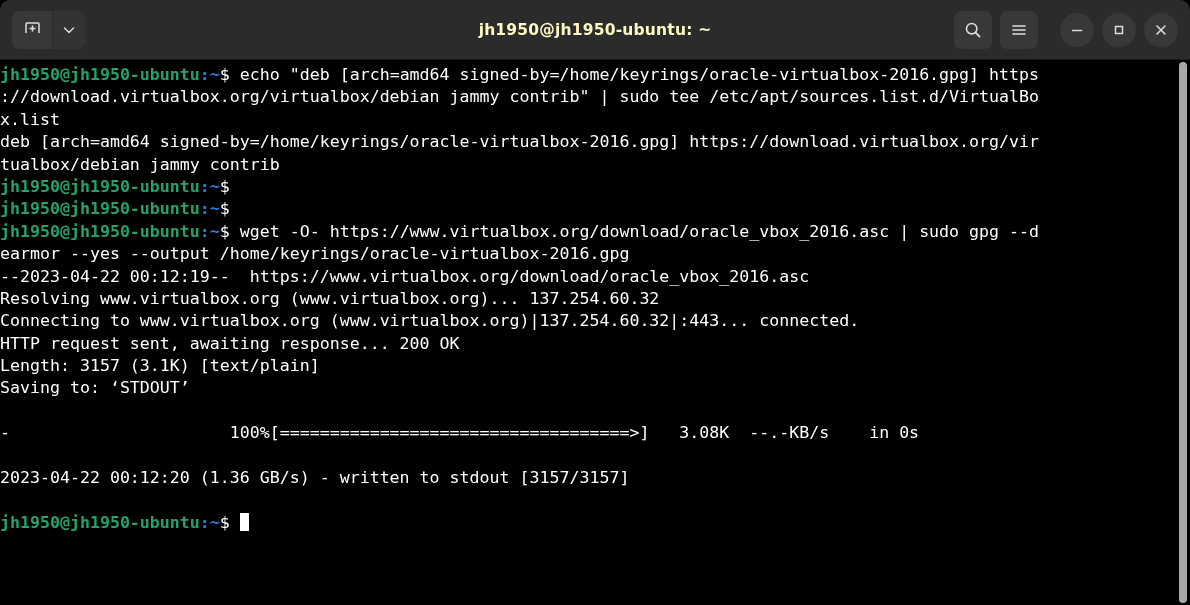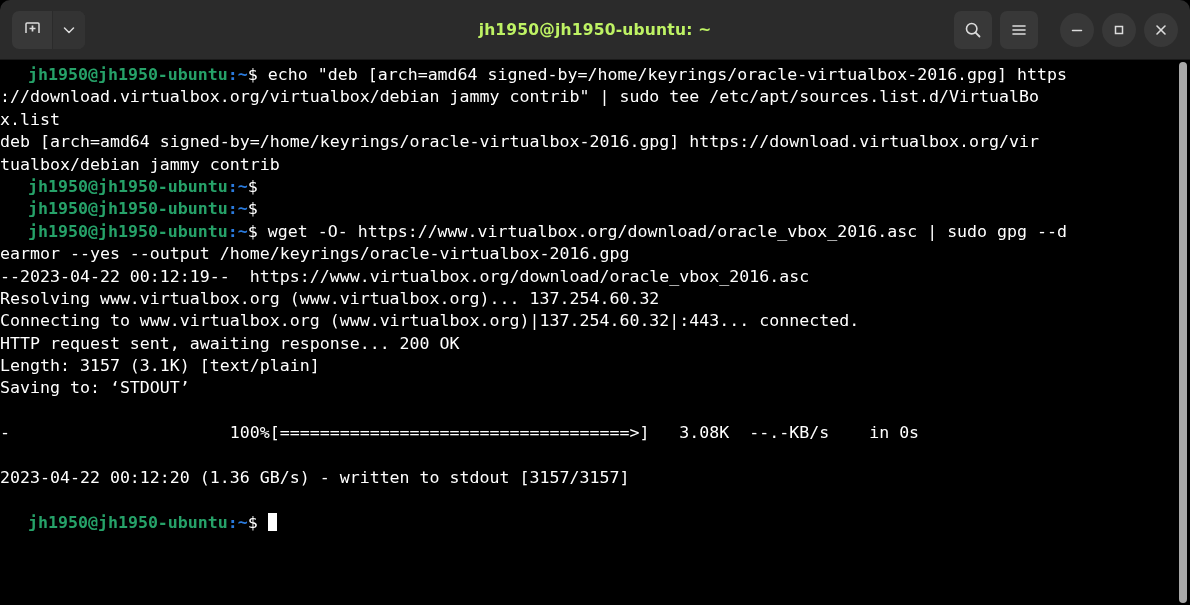"jh1950@jh1950-ubuntu: ~" .tb-title { color: #bef264 -> #fef9c3 }
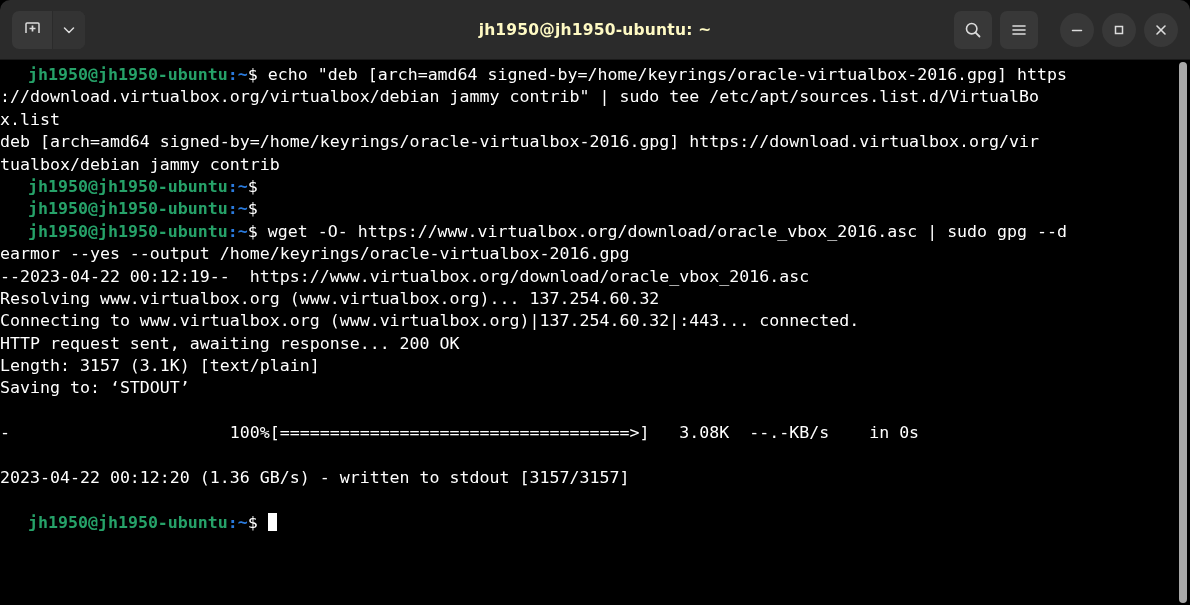"jh1950@jh1950-ubuntu" .g { padding-left: 28px -> none }
